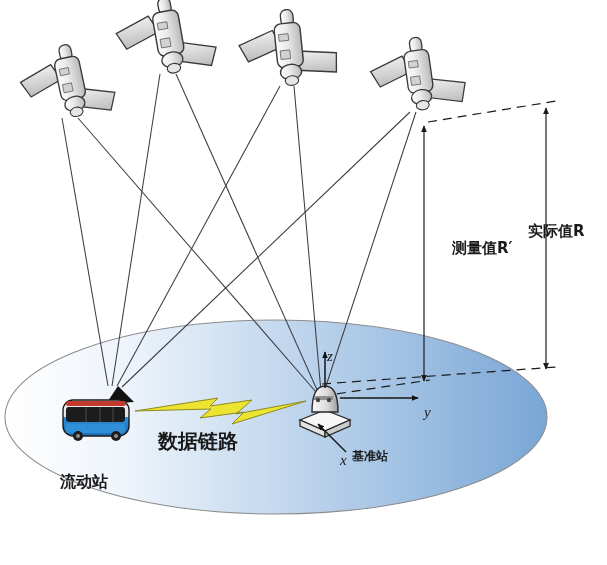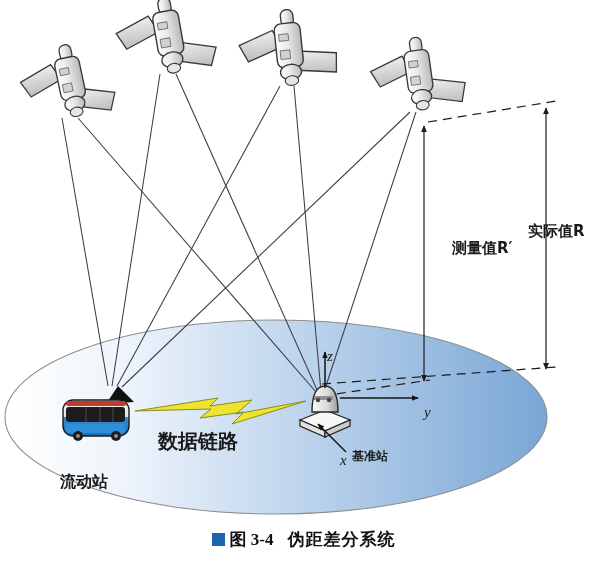"图 3-4 伪距差分系统" div { html: <div> <span></span><span>图 3-4</span><span>伪距差分系统</span> </div> -> none }
